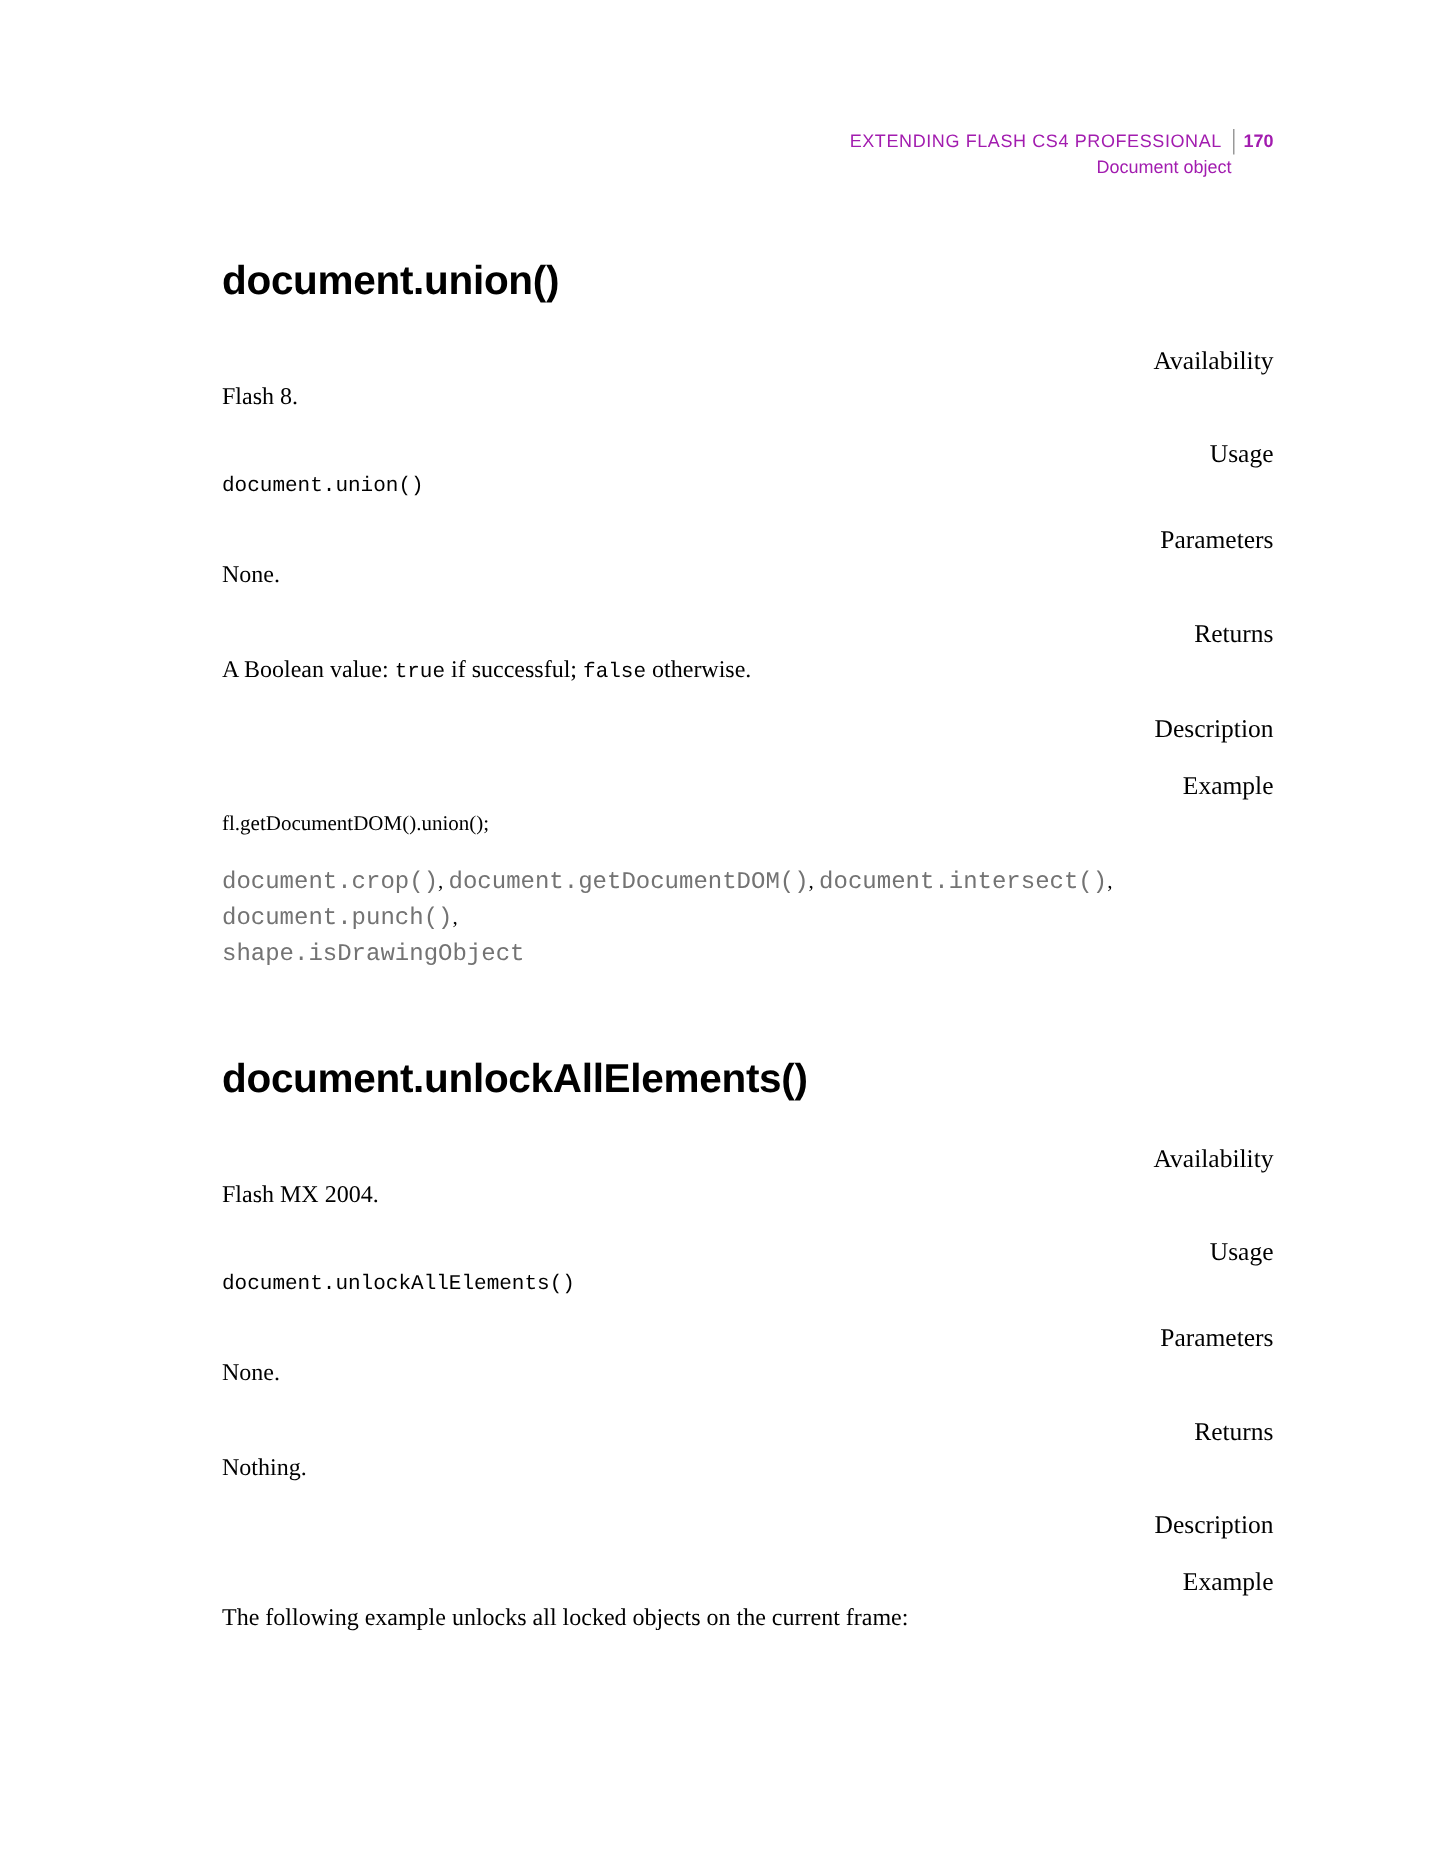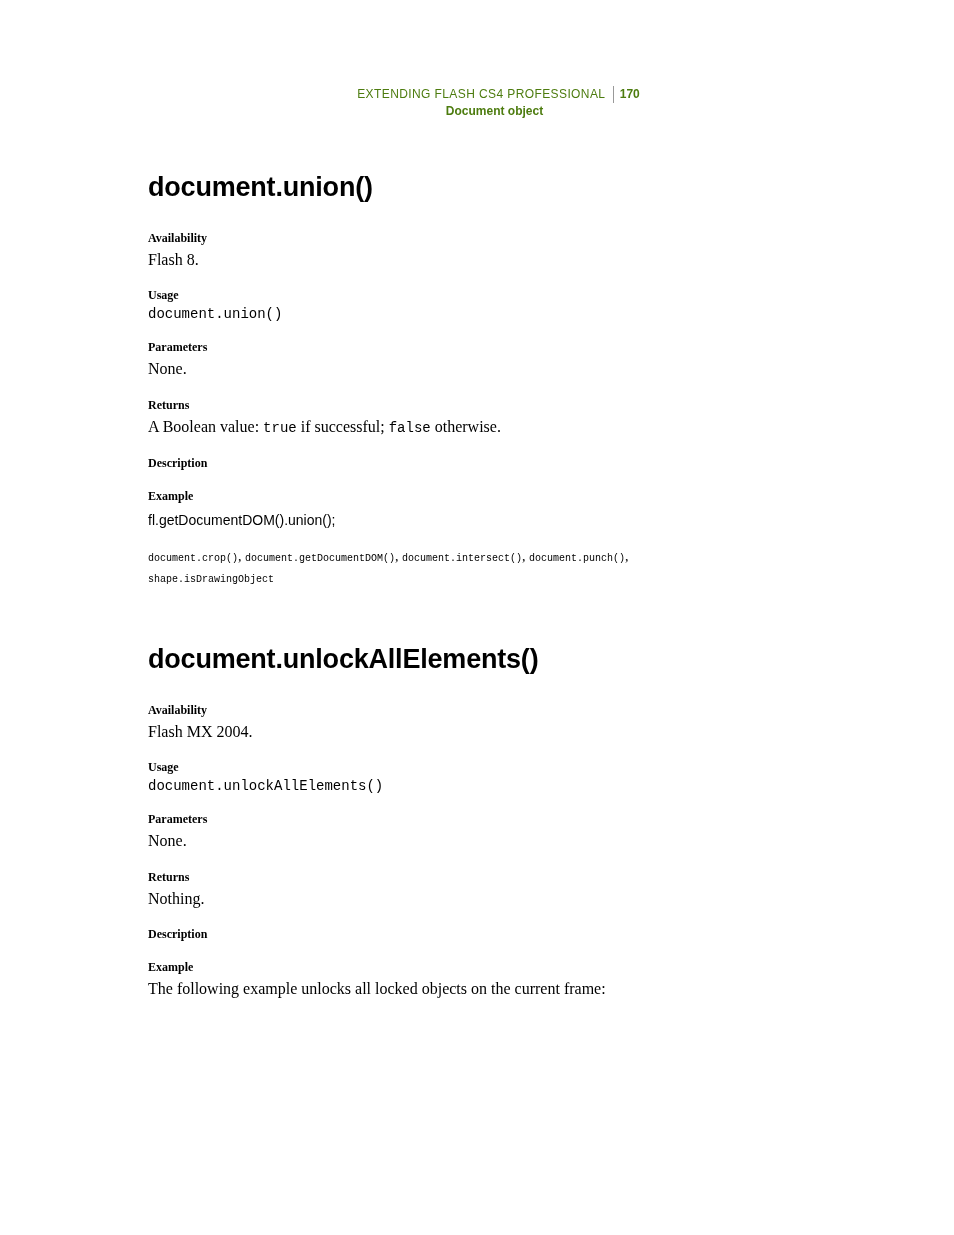"EXTENDING FLASH CS4 PROFESSIONAL 170" .header { color: #4d7c0f -> #a21caf; text-align: center -> right }
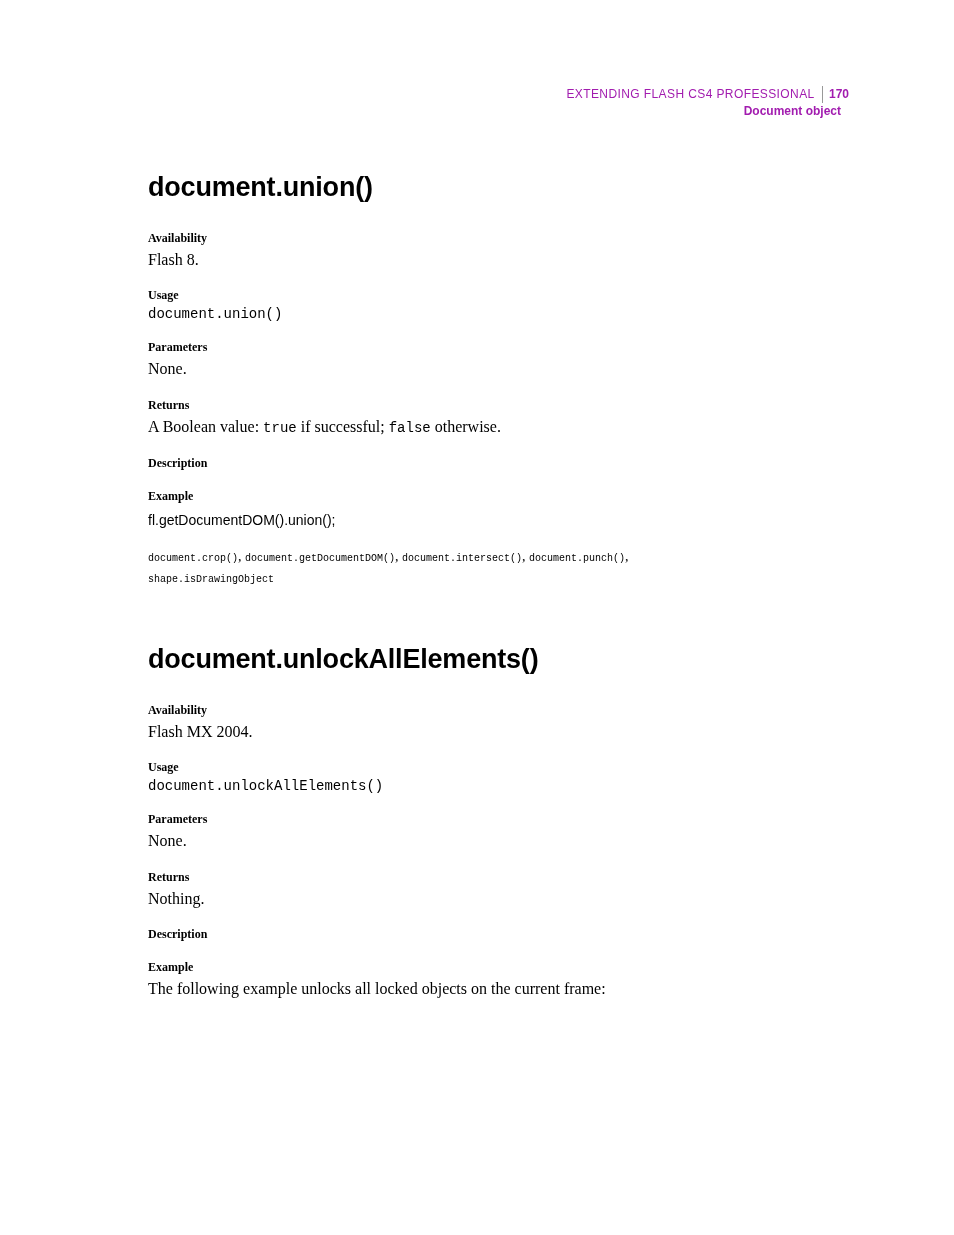"Document object" .header-line2 { font-weight: 700 -> 400; margin-right: 8px -> 28px }
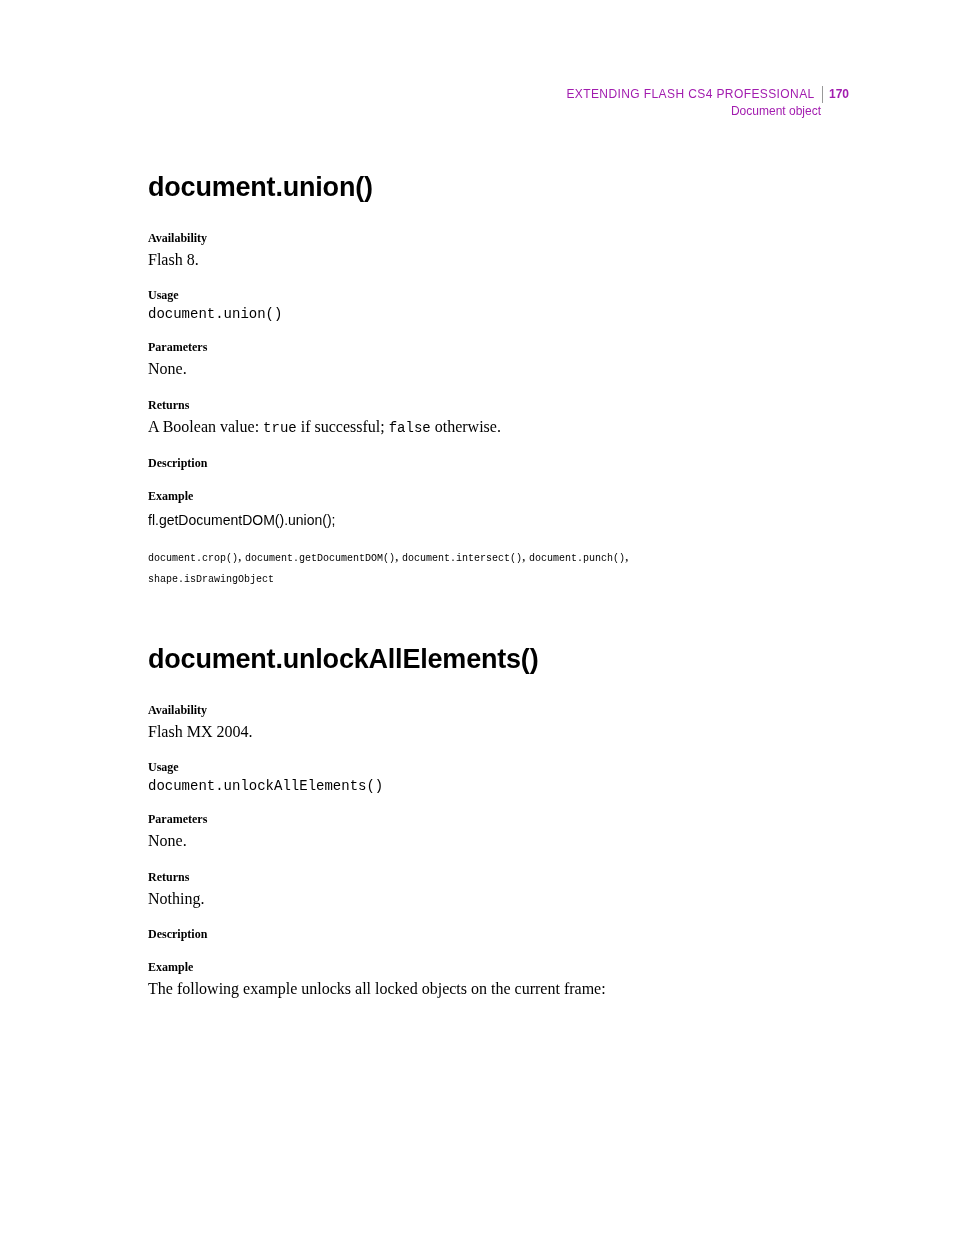"Availability" .label { font-size: 12px -> 17px; font-weight: 700 -> 400; text-align: none -> right }
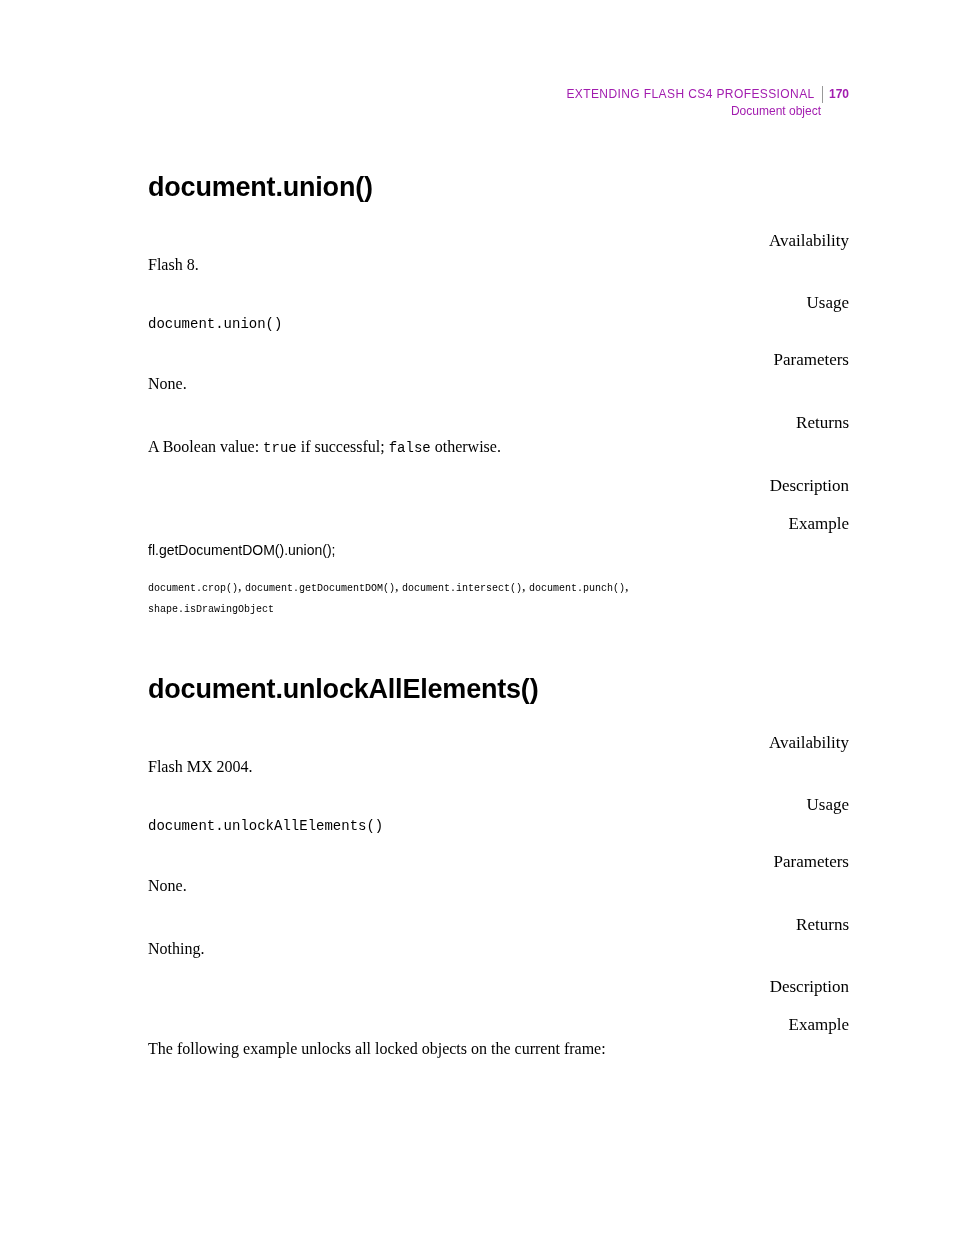"fl.getDocumentDOM().union();" .code-block { font-family: Liberation Sans, sans-serif -> Liberation Serif, serif }
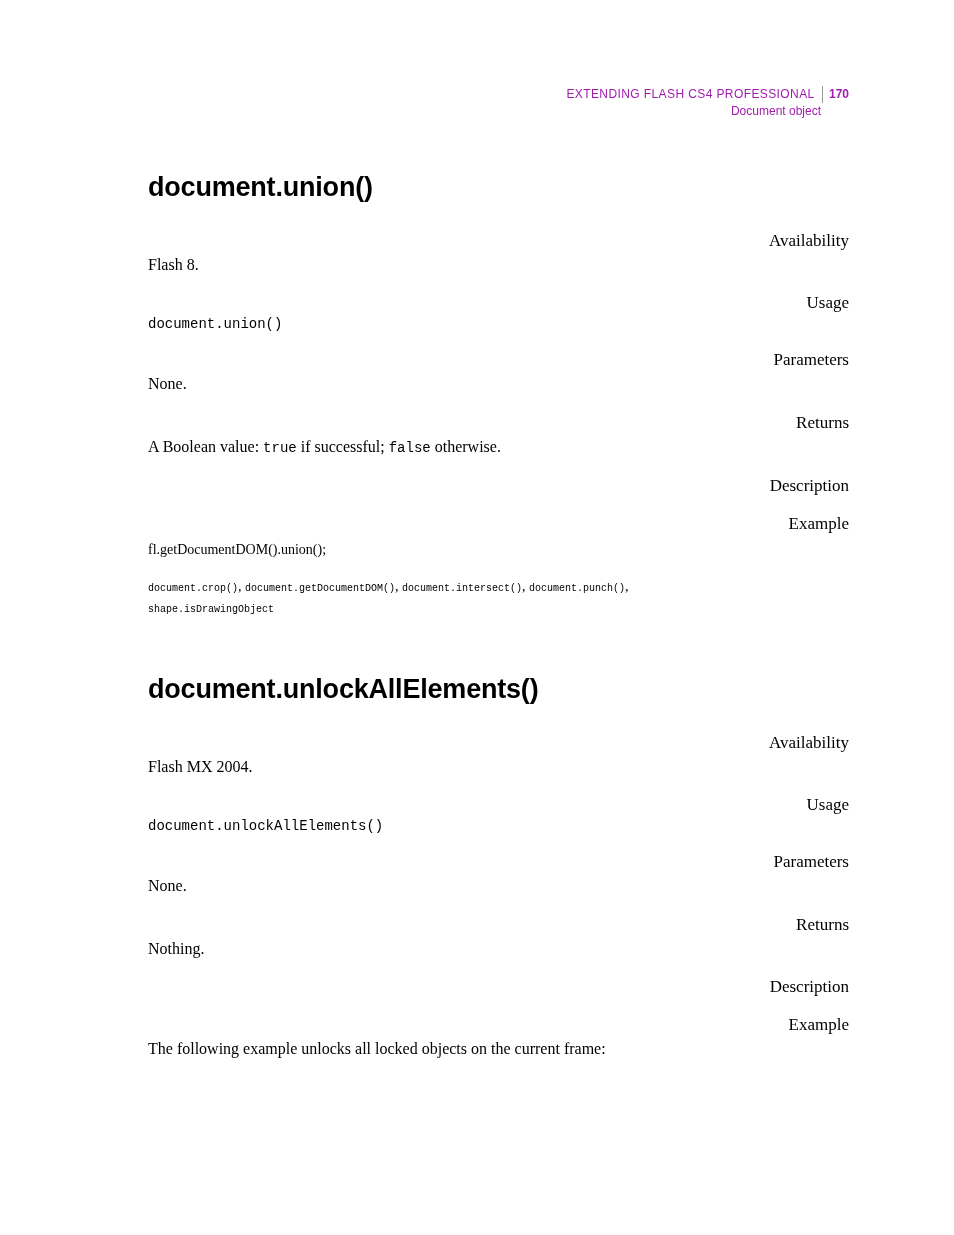"document.crop()" .link { color: #000000 -> #737373; font-size: 10px -> 16px }
